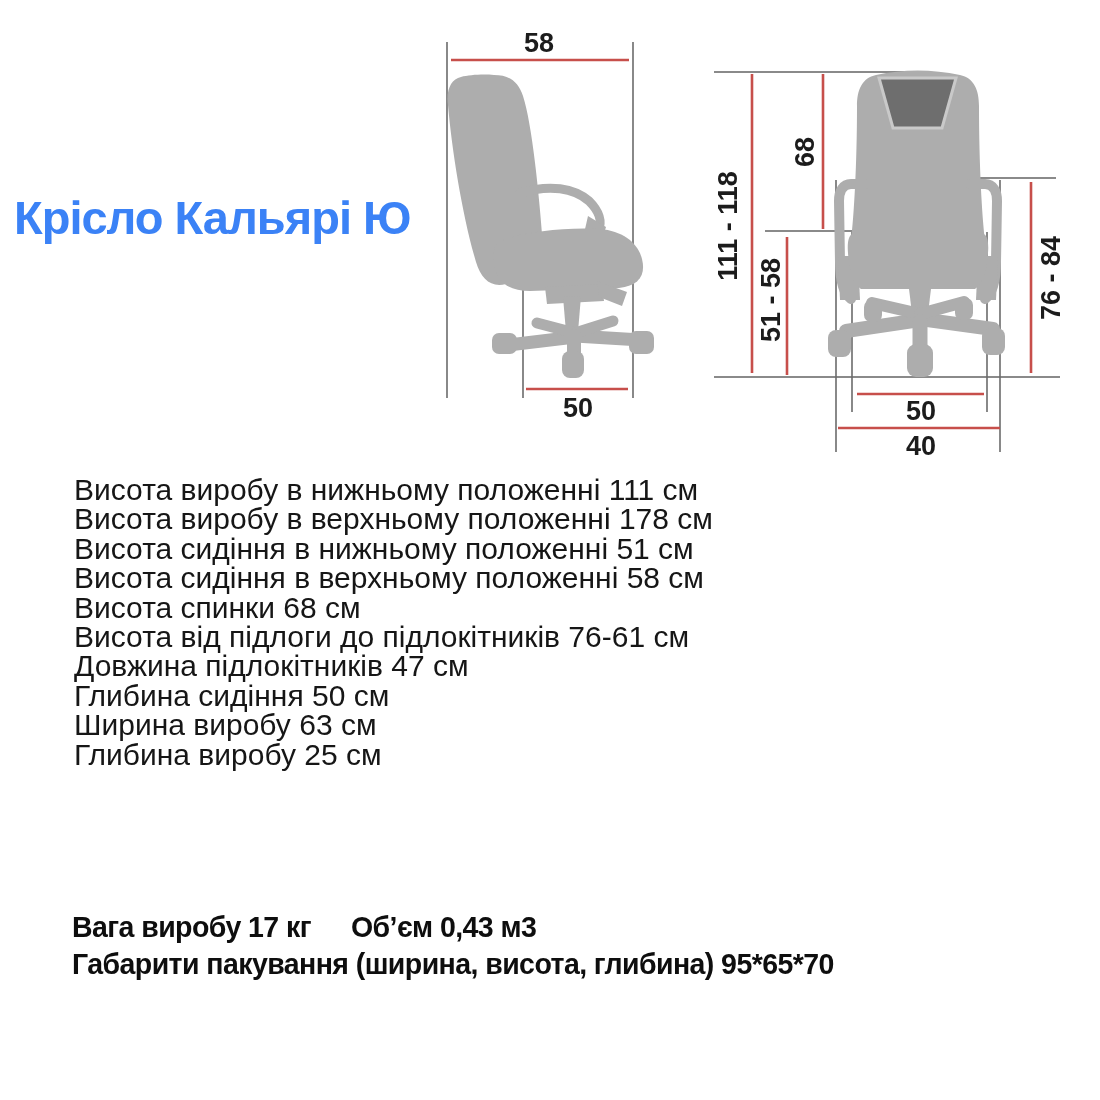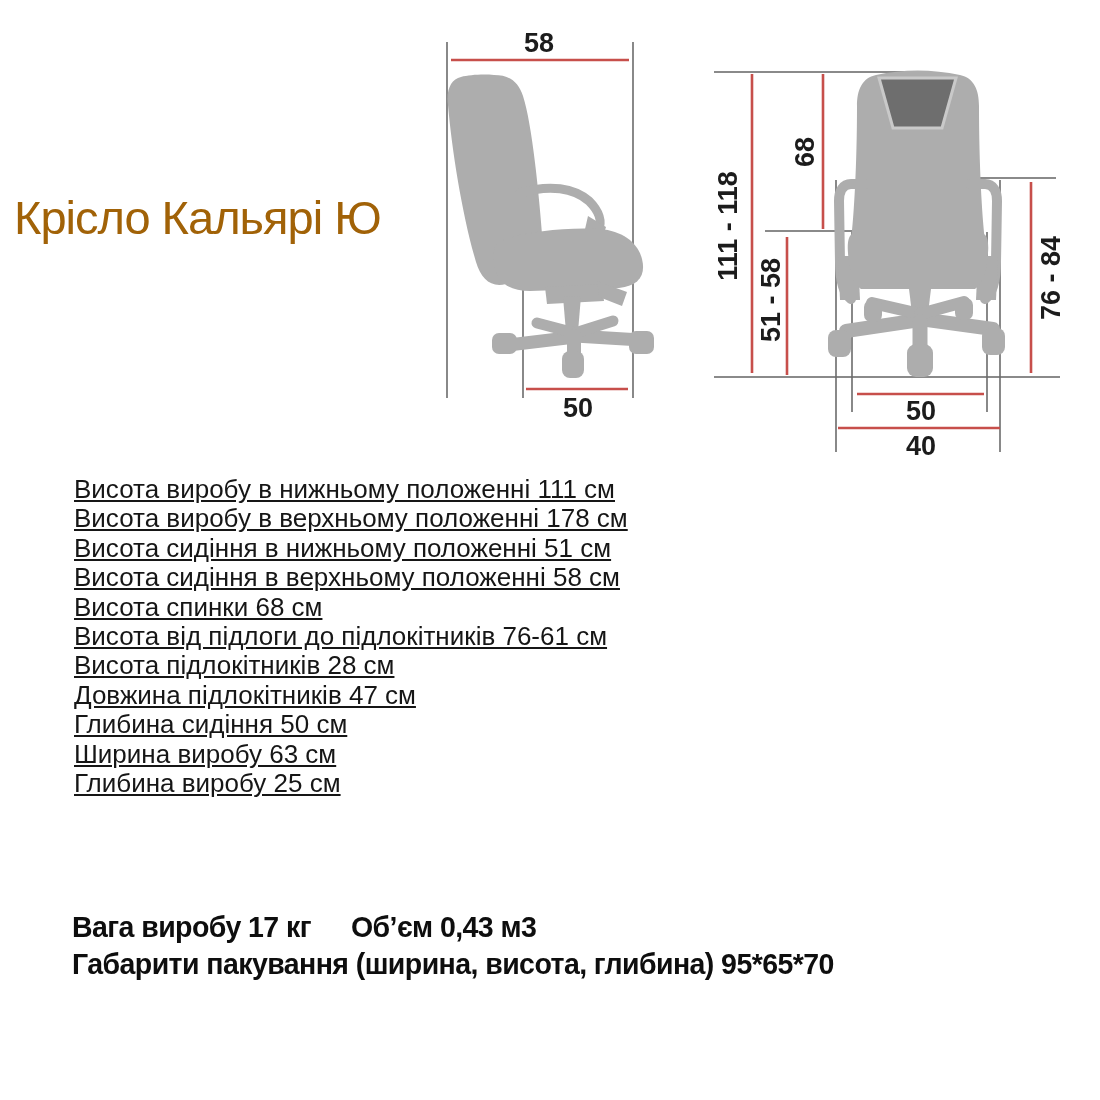"Крісло Кальярі Ю" .title { color: #a16207 -> #3b82f6; font-weight: normal -> bold }
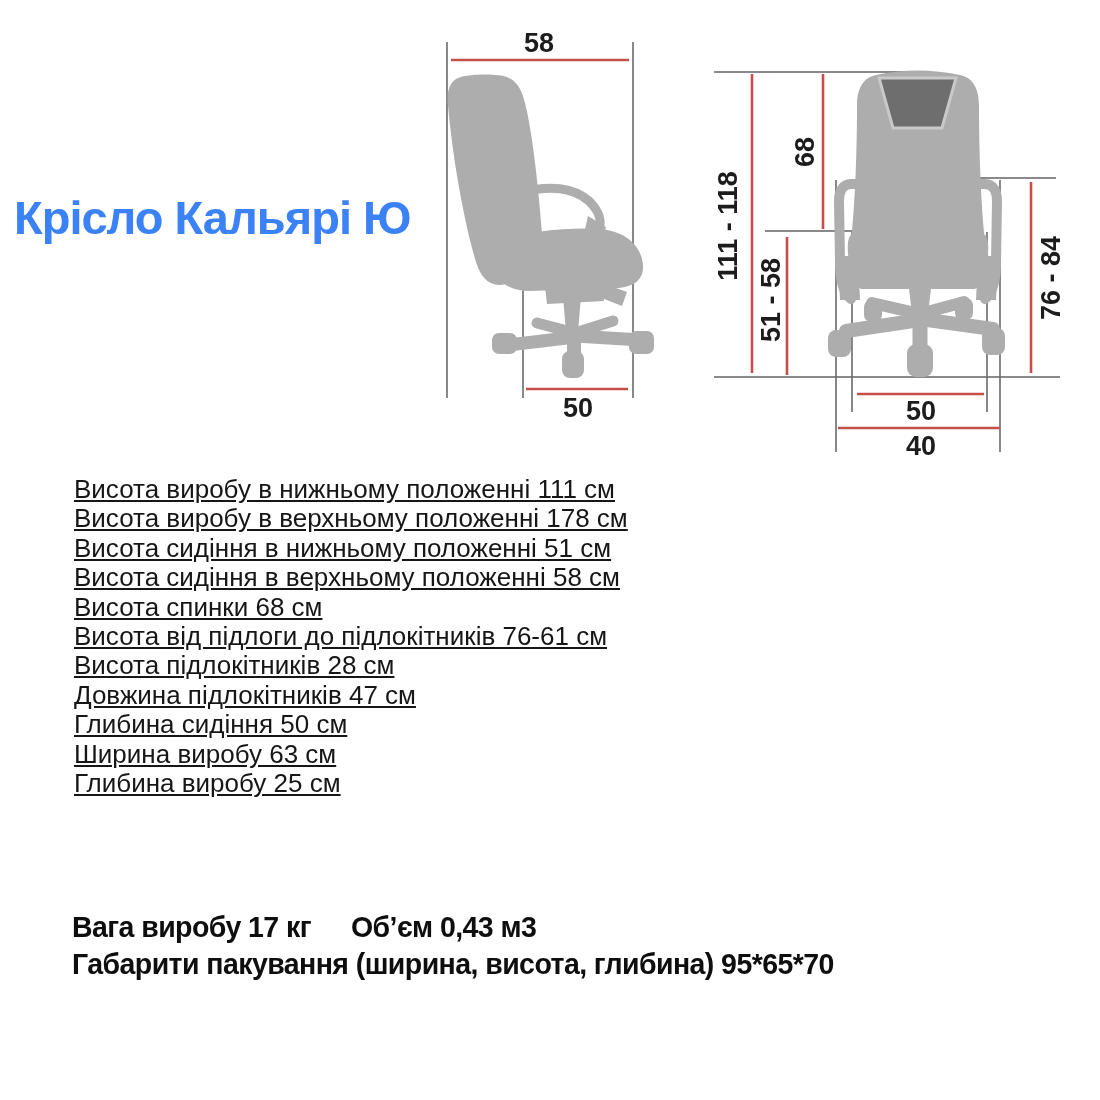"Висота виробу в нижньому положенні" .spec-list { font-size: 26px -> 30px; text-decoration: underline -> none }
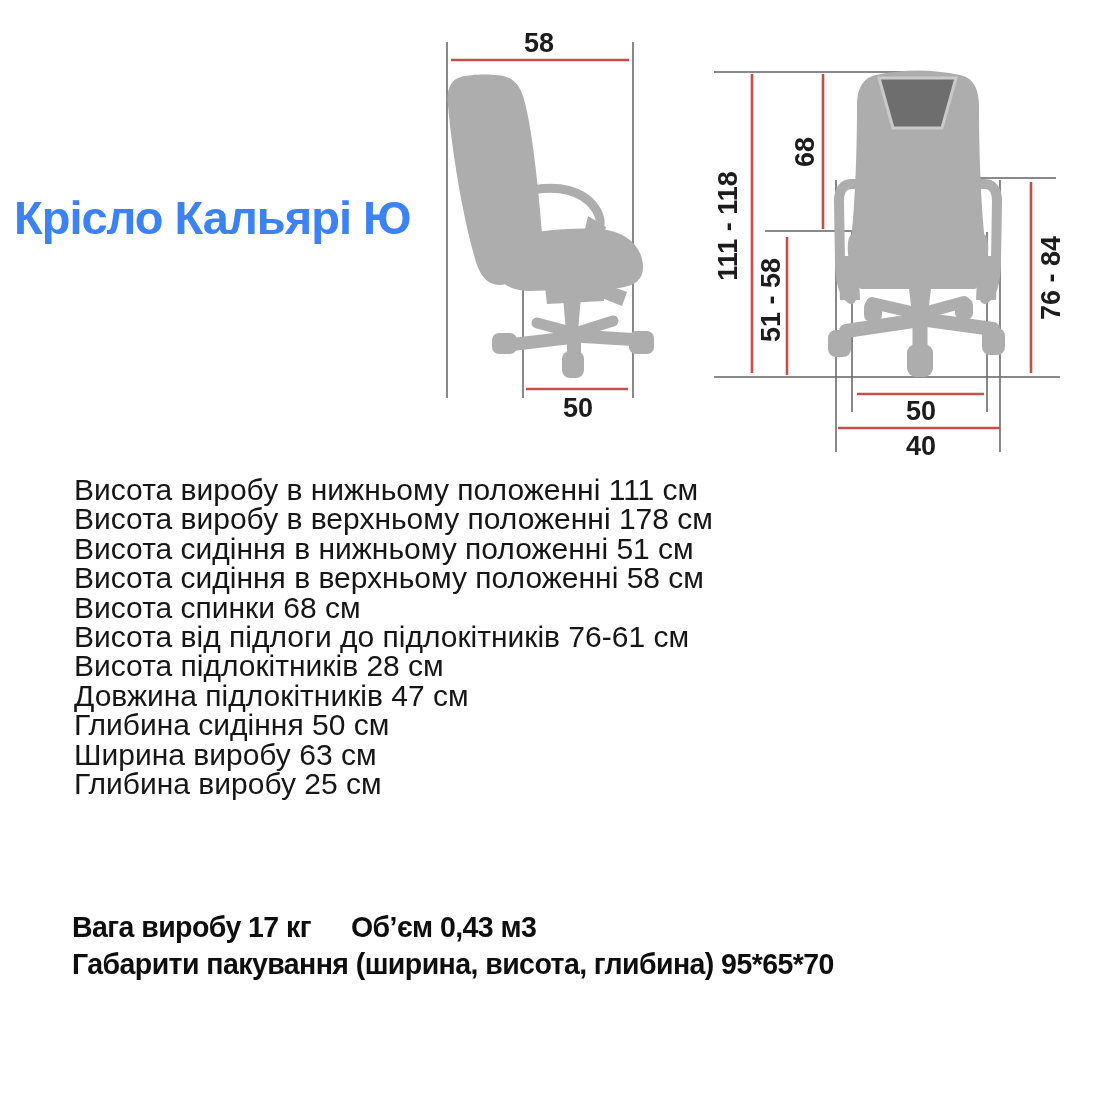"Висота підлокітників 28 см" div.spec-line { html: <div>Висота підлокітників 28 см</div> -> none }
